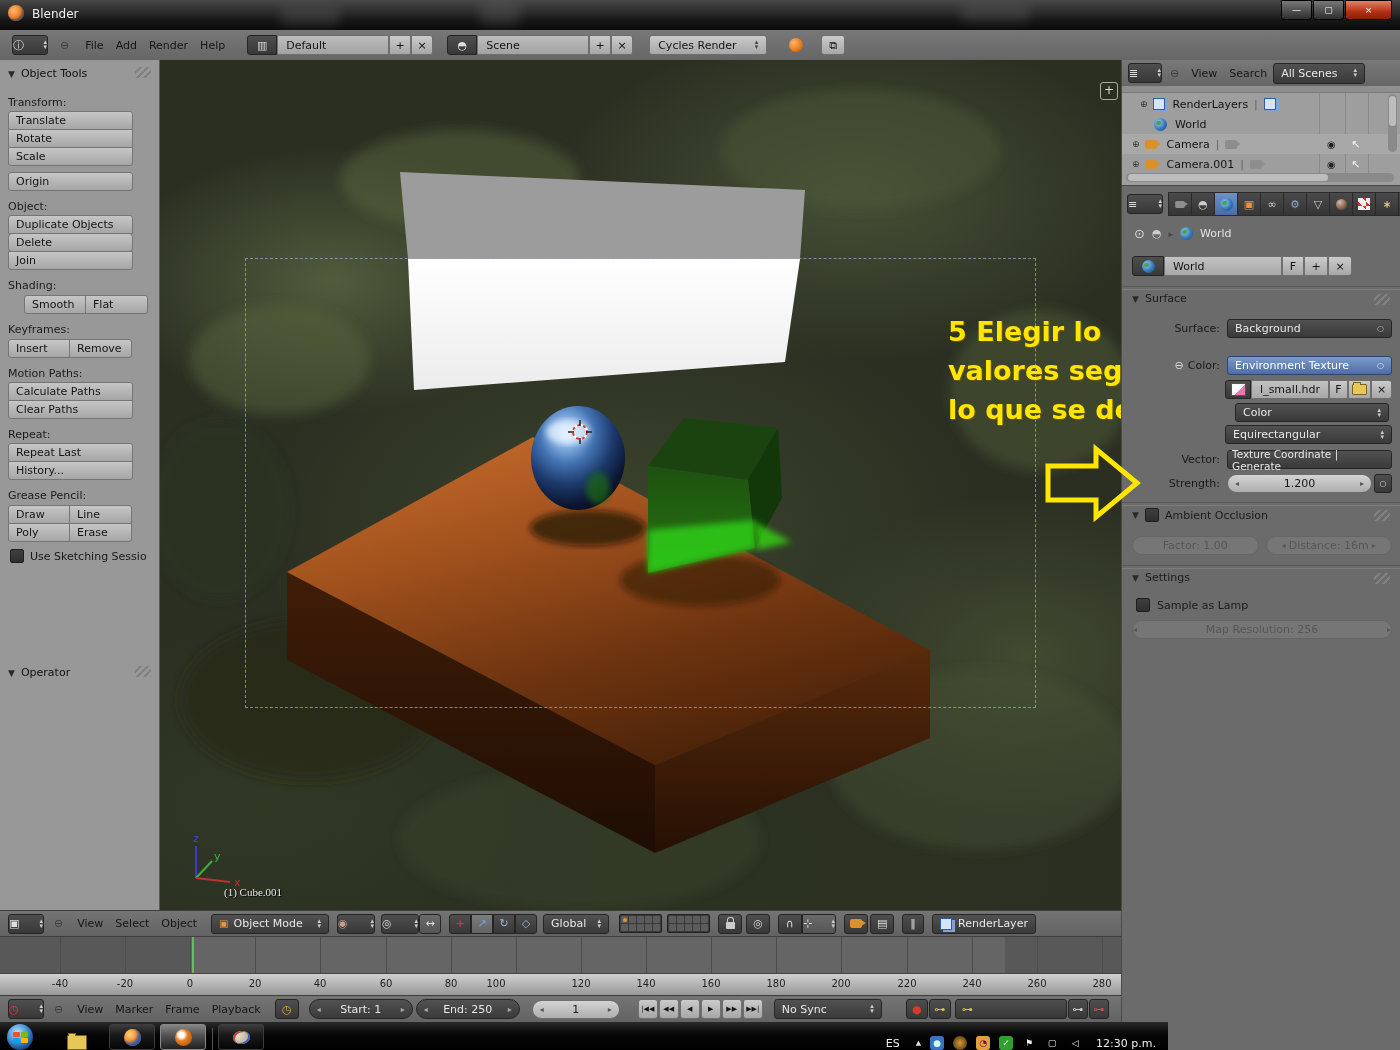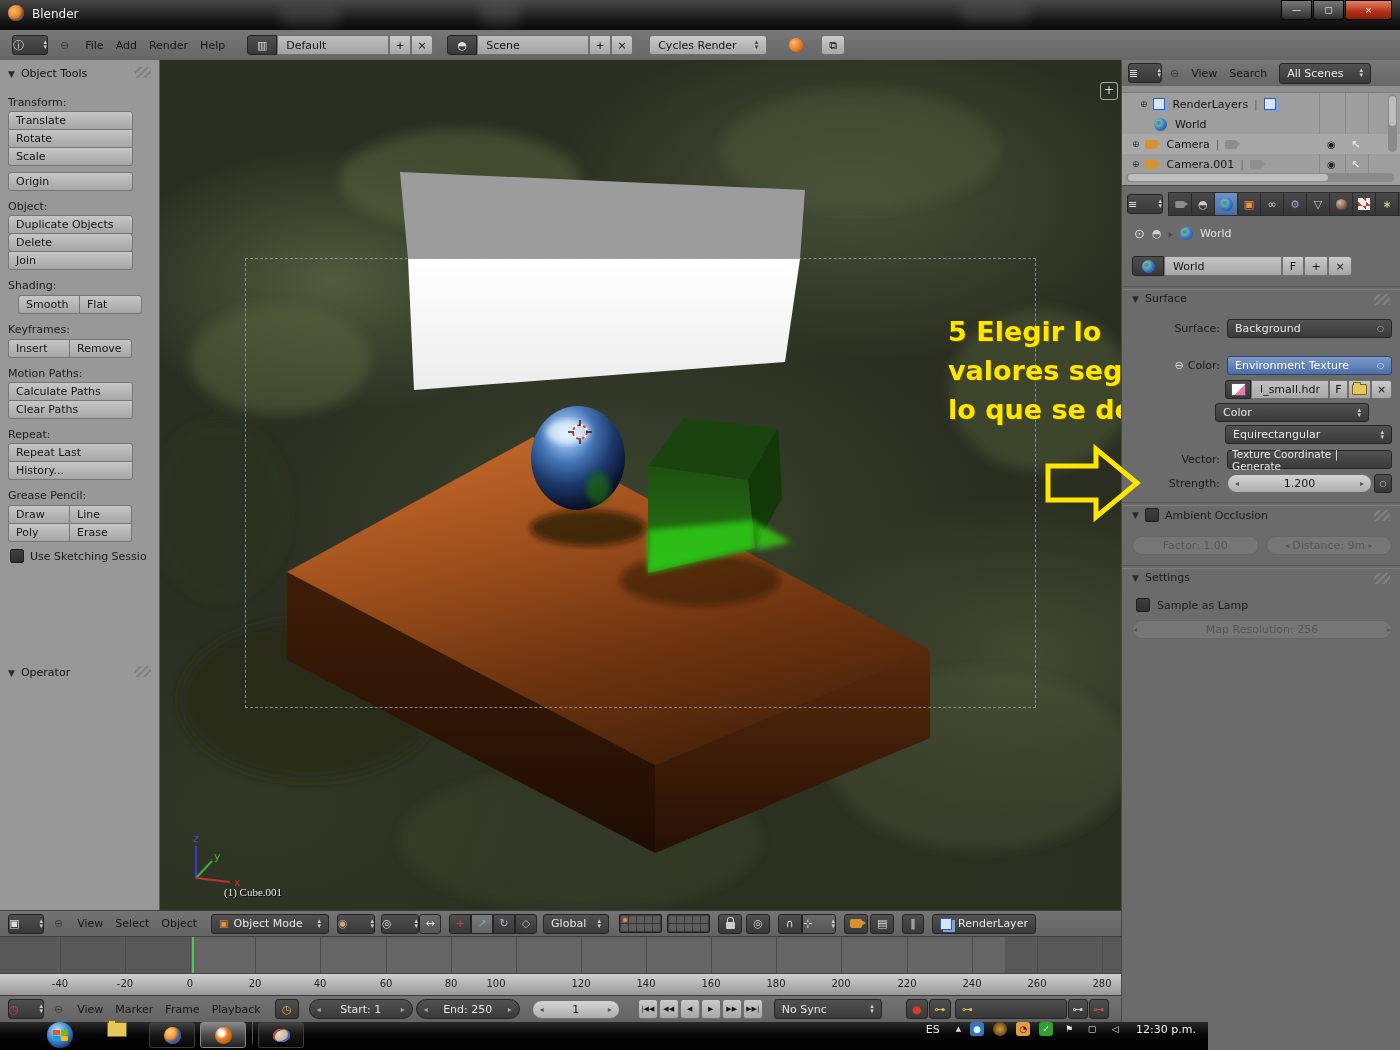"All Scenes" div.wdark { margin-left: 6px -> 0 }
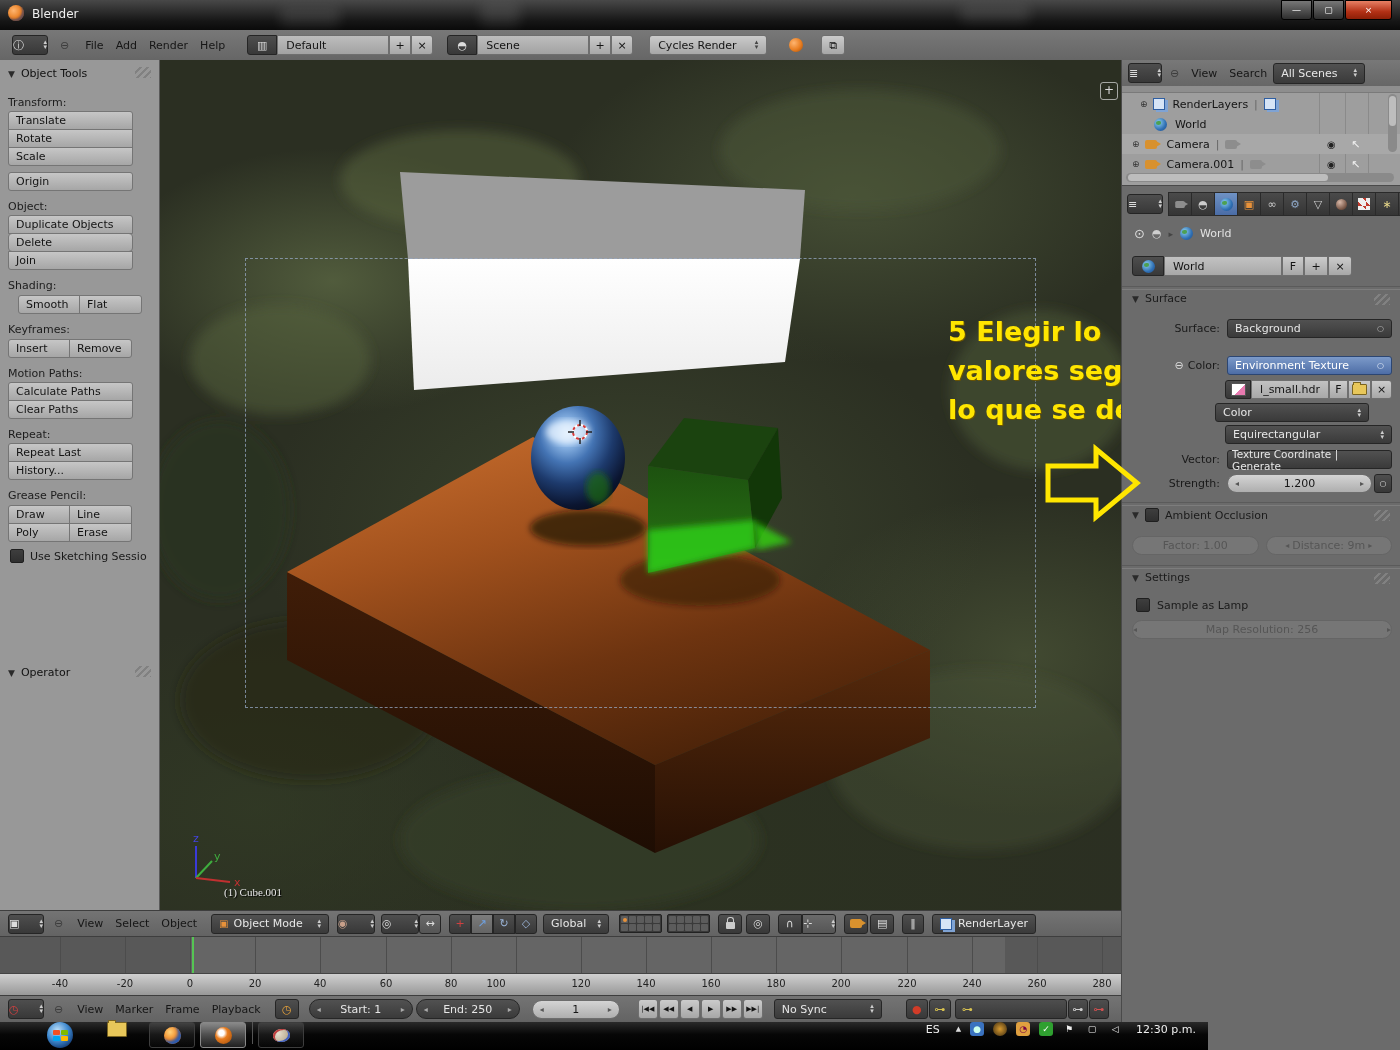"Smooth" div { margin-left: 18px -> 24px }
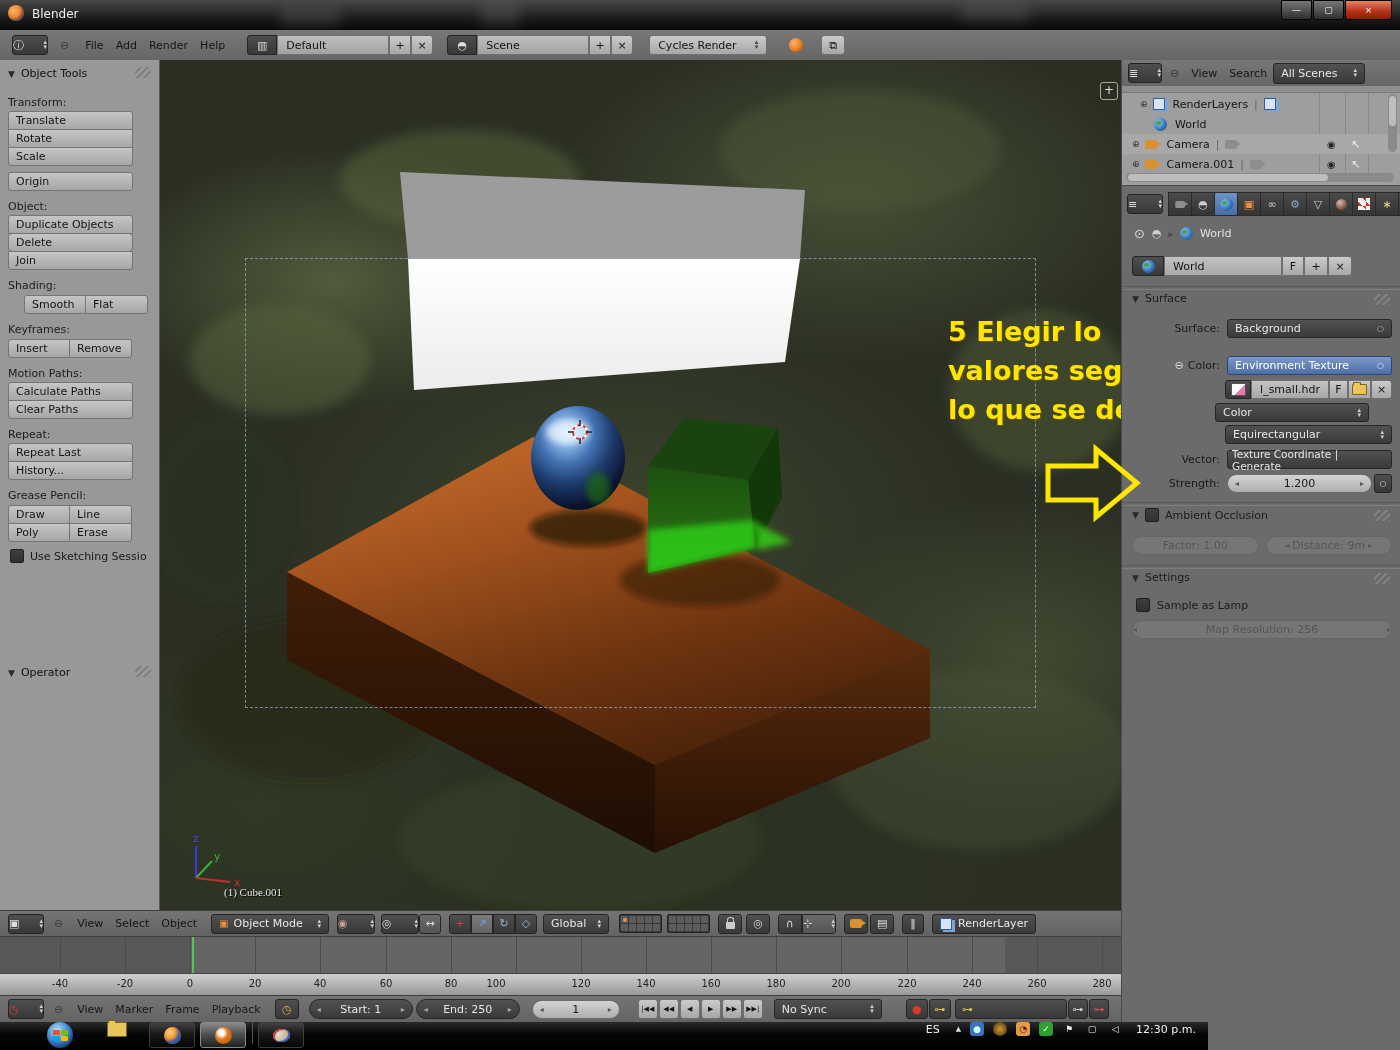"Color" div.prow { left: 93px -> 113px }
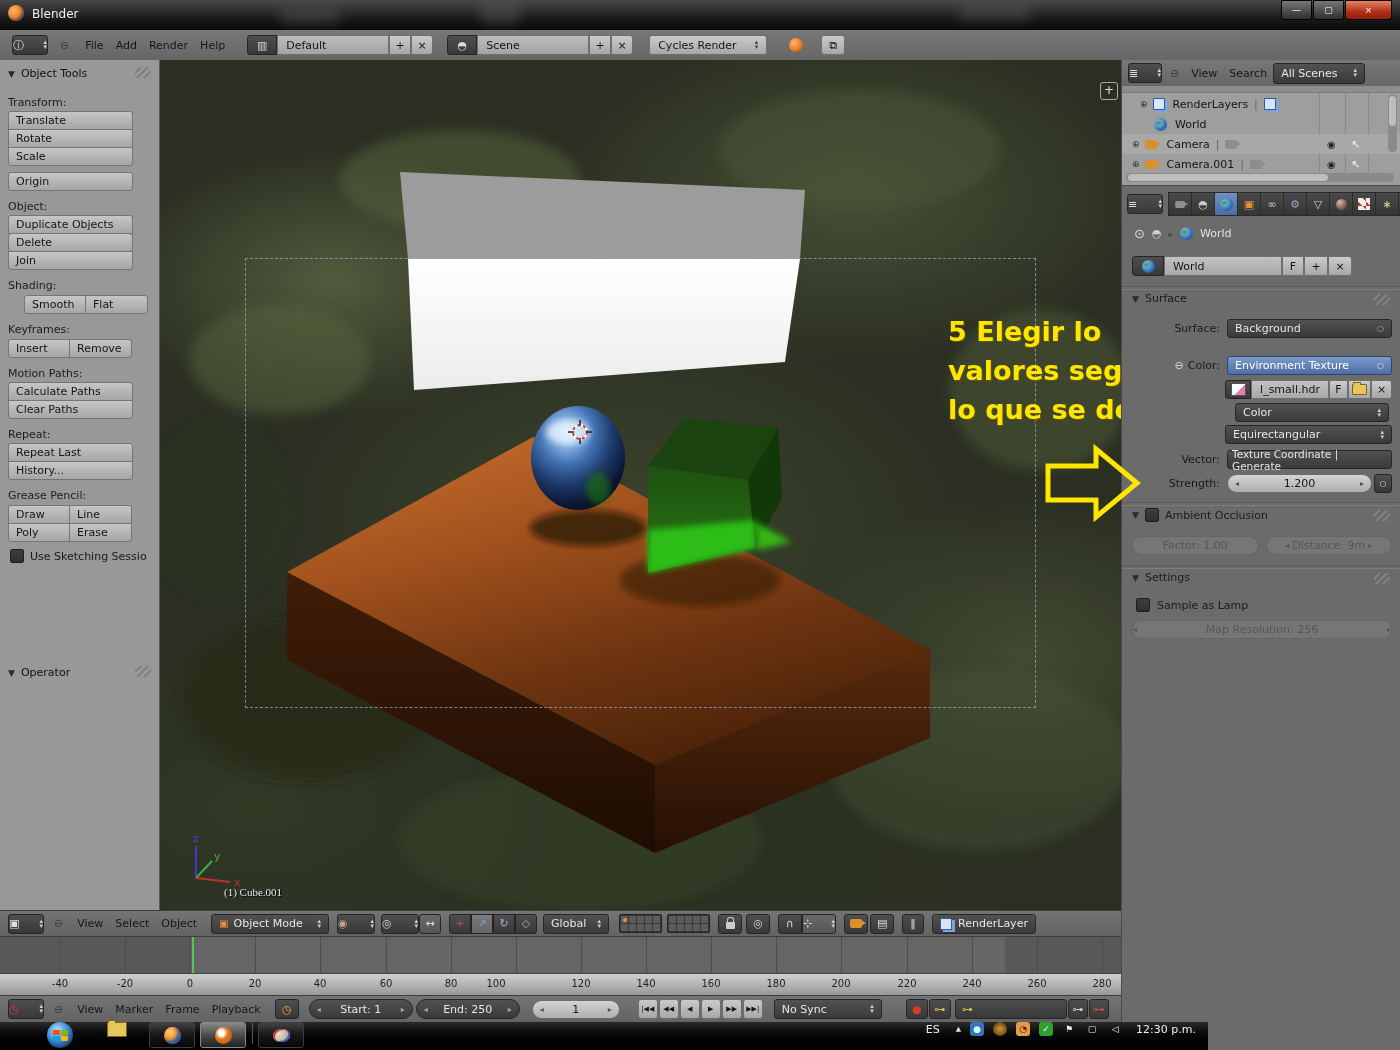"Distance: 9m" span { text: 9m -> 16m }
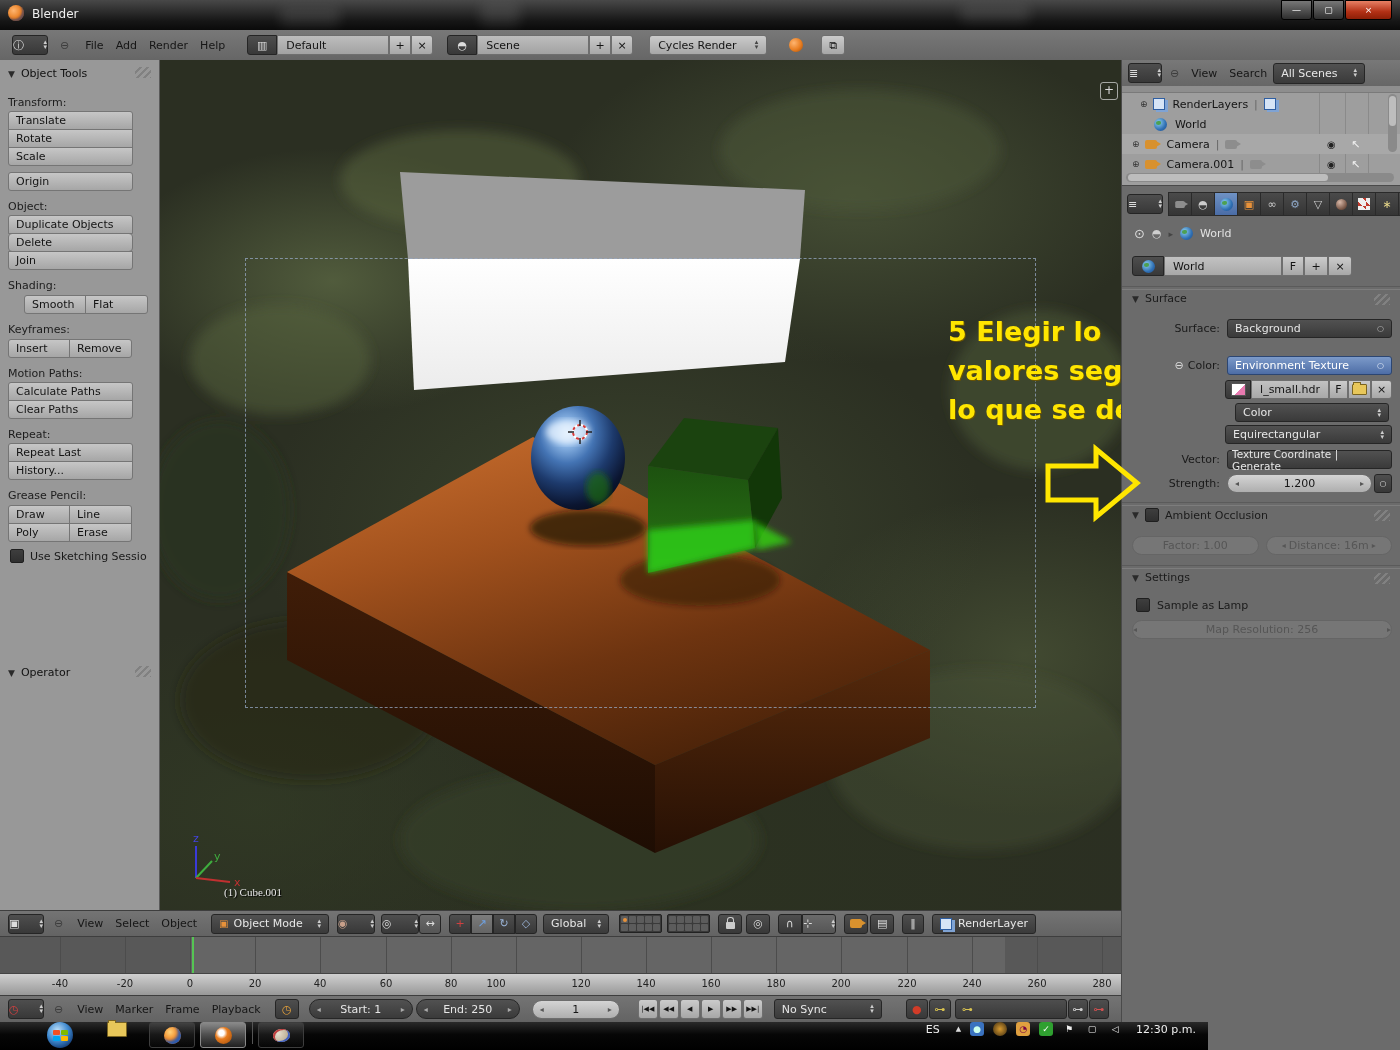"ES" .taskbar { align-items: flex-start -> flex-end; padding-left: 40px -> none }
